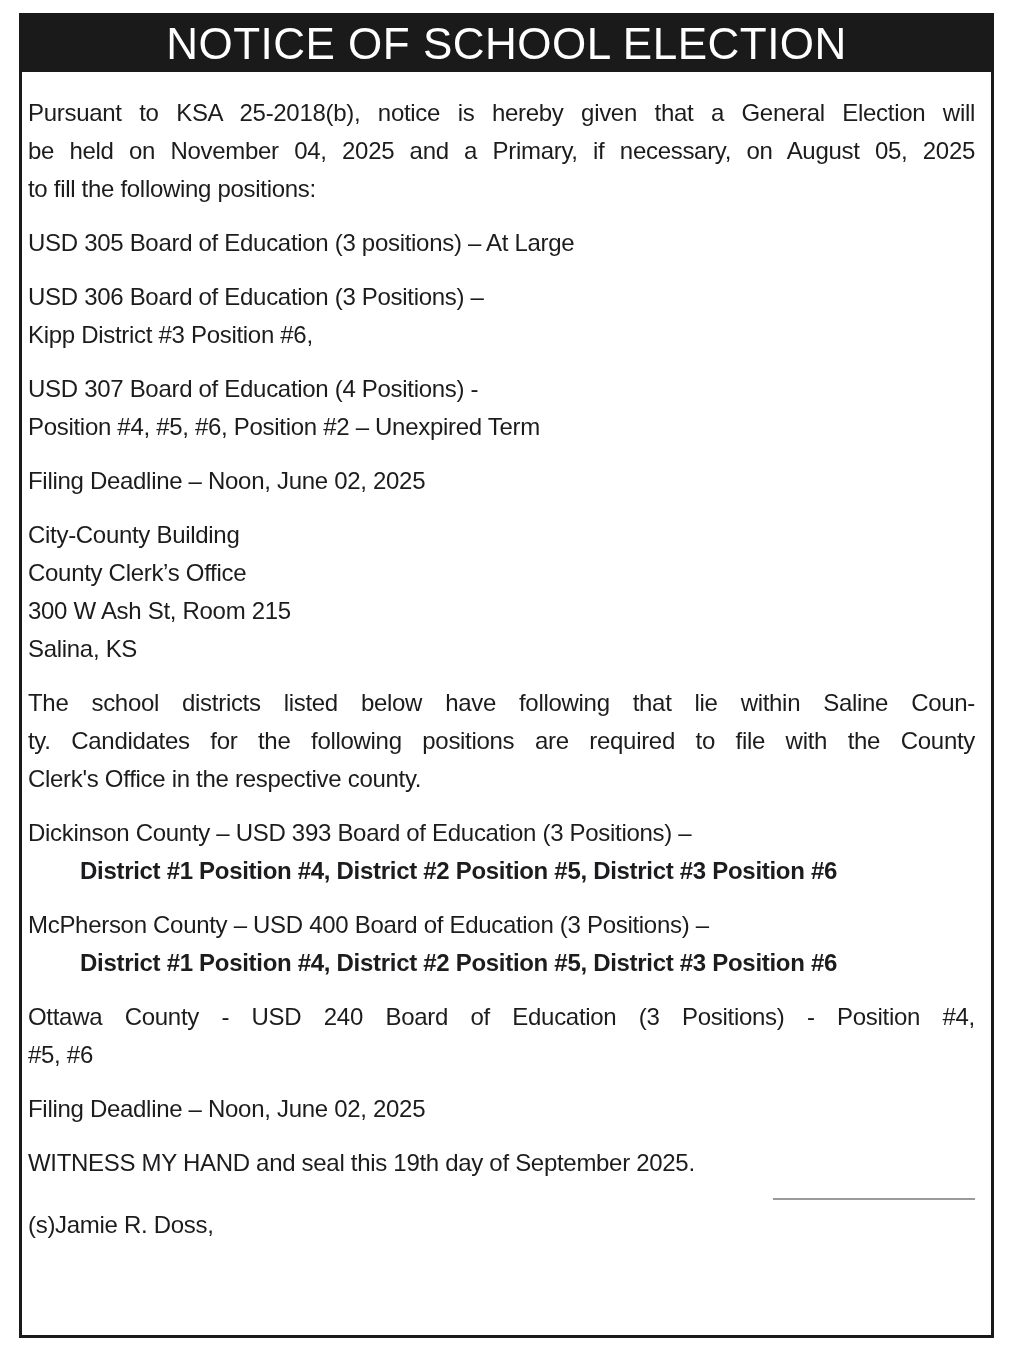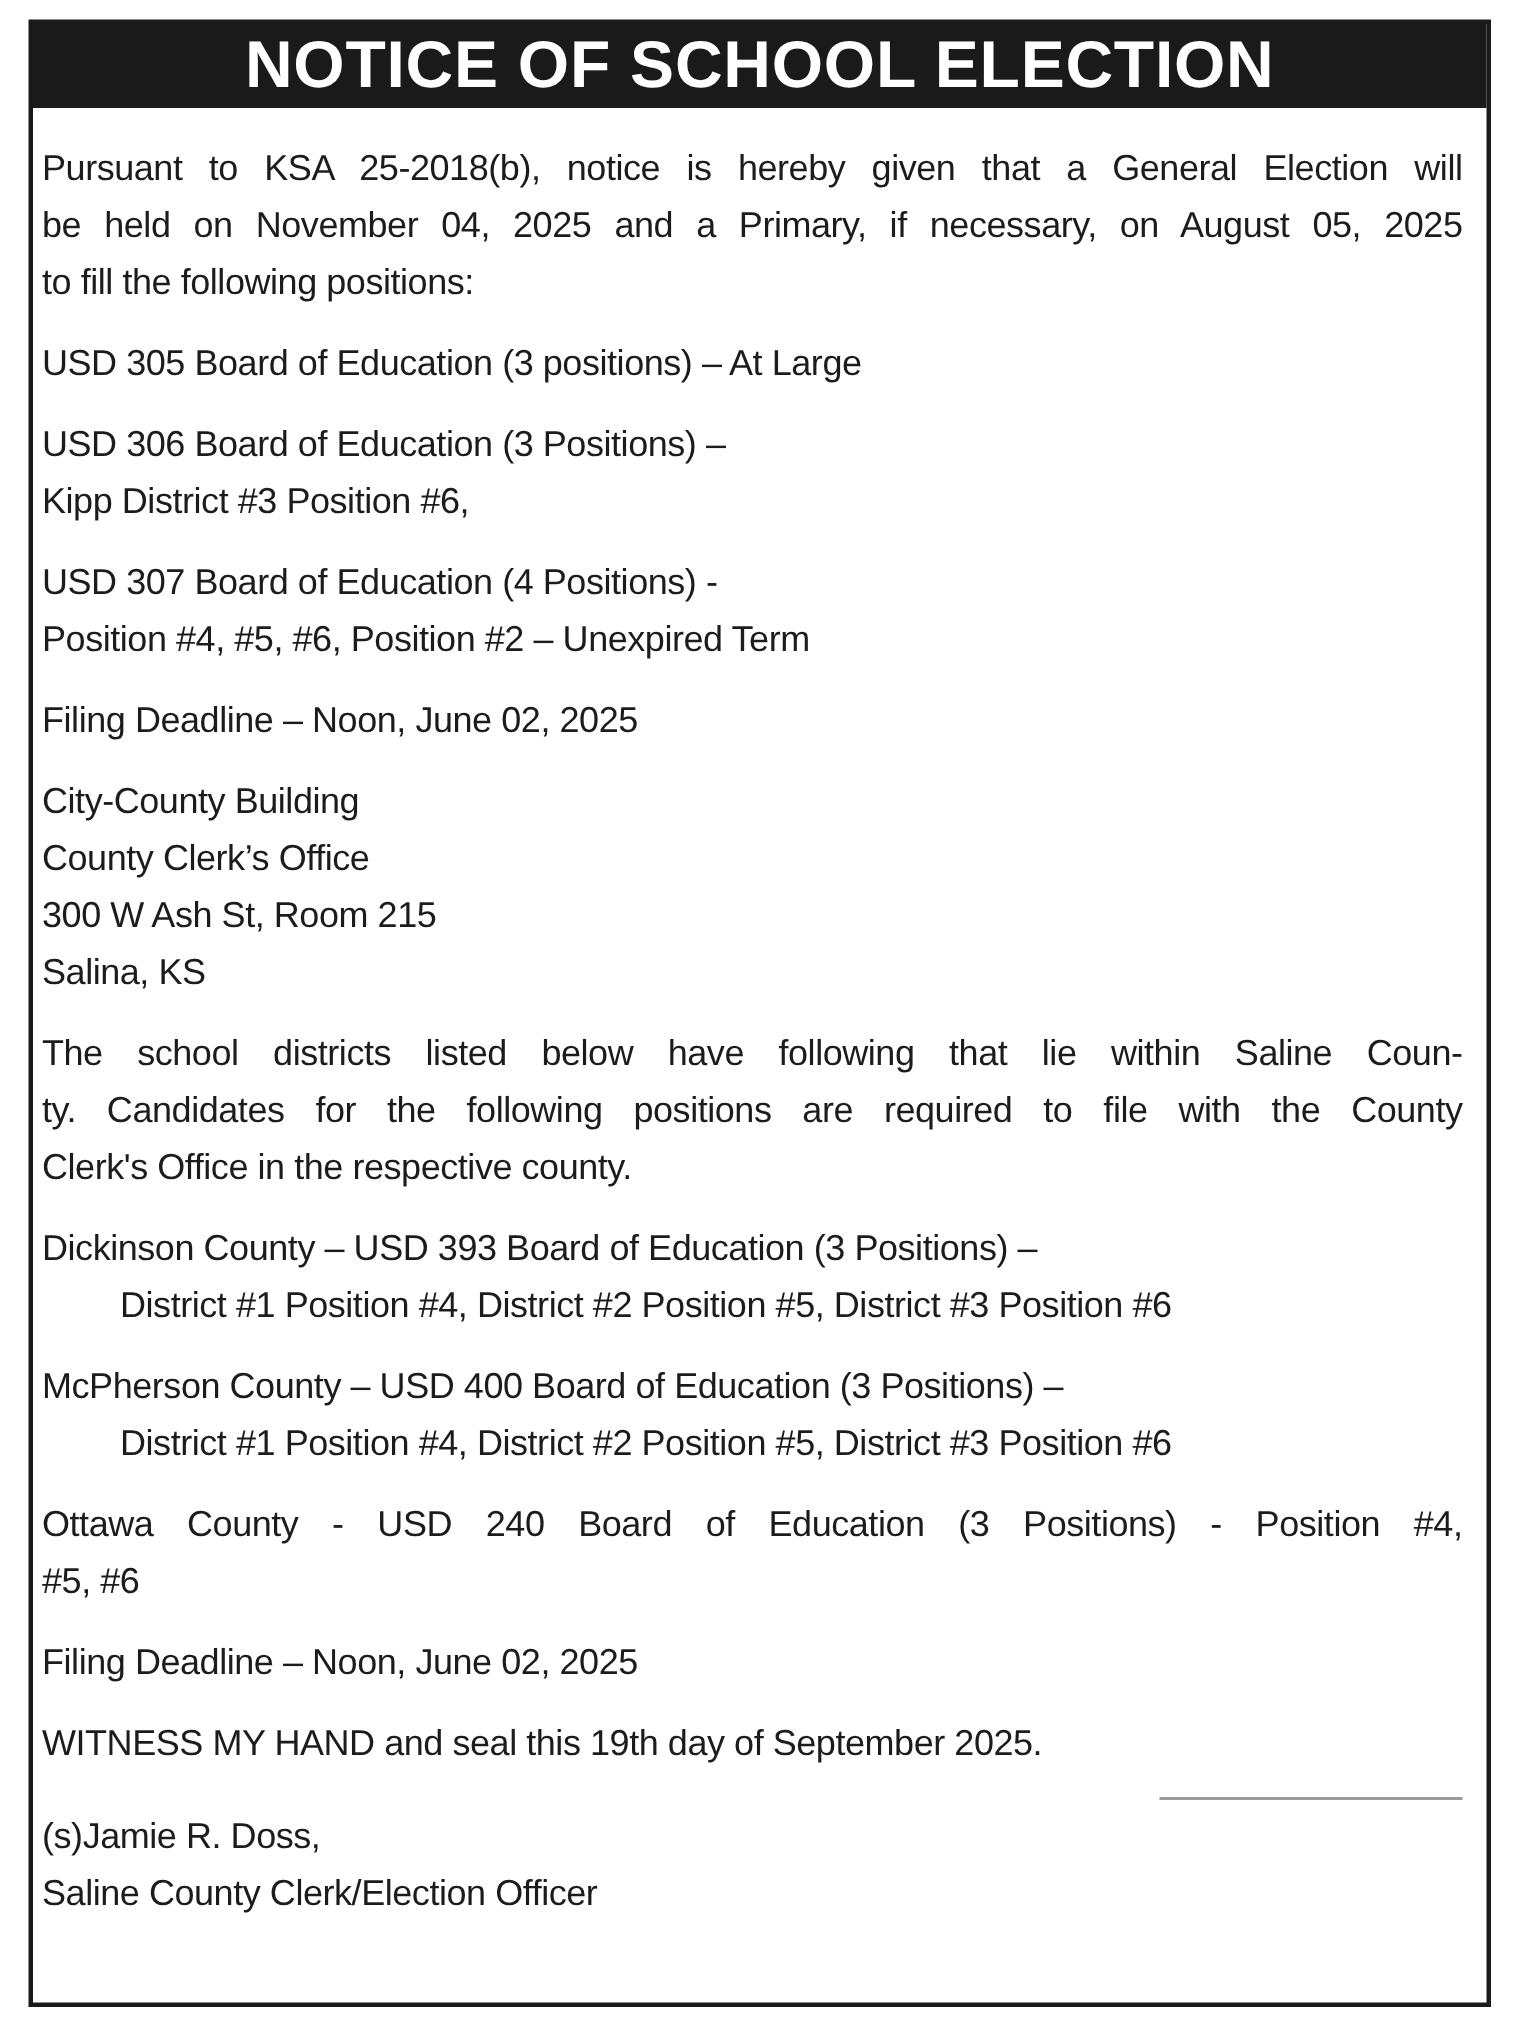"NOTICE OF SCHOOL ELECTION" .notice-title { font-weight: bold -> normal }
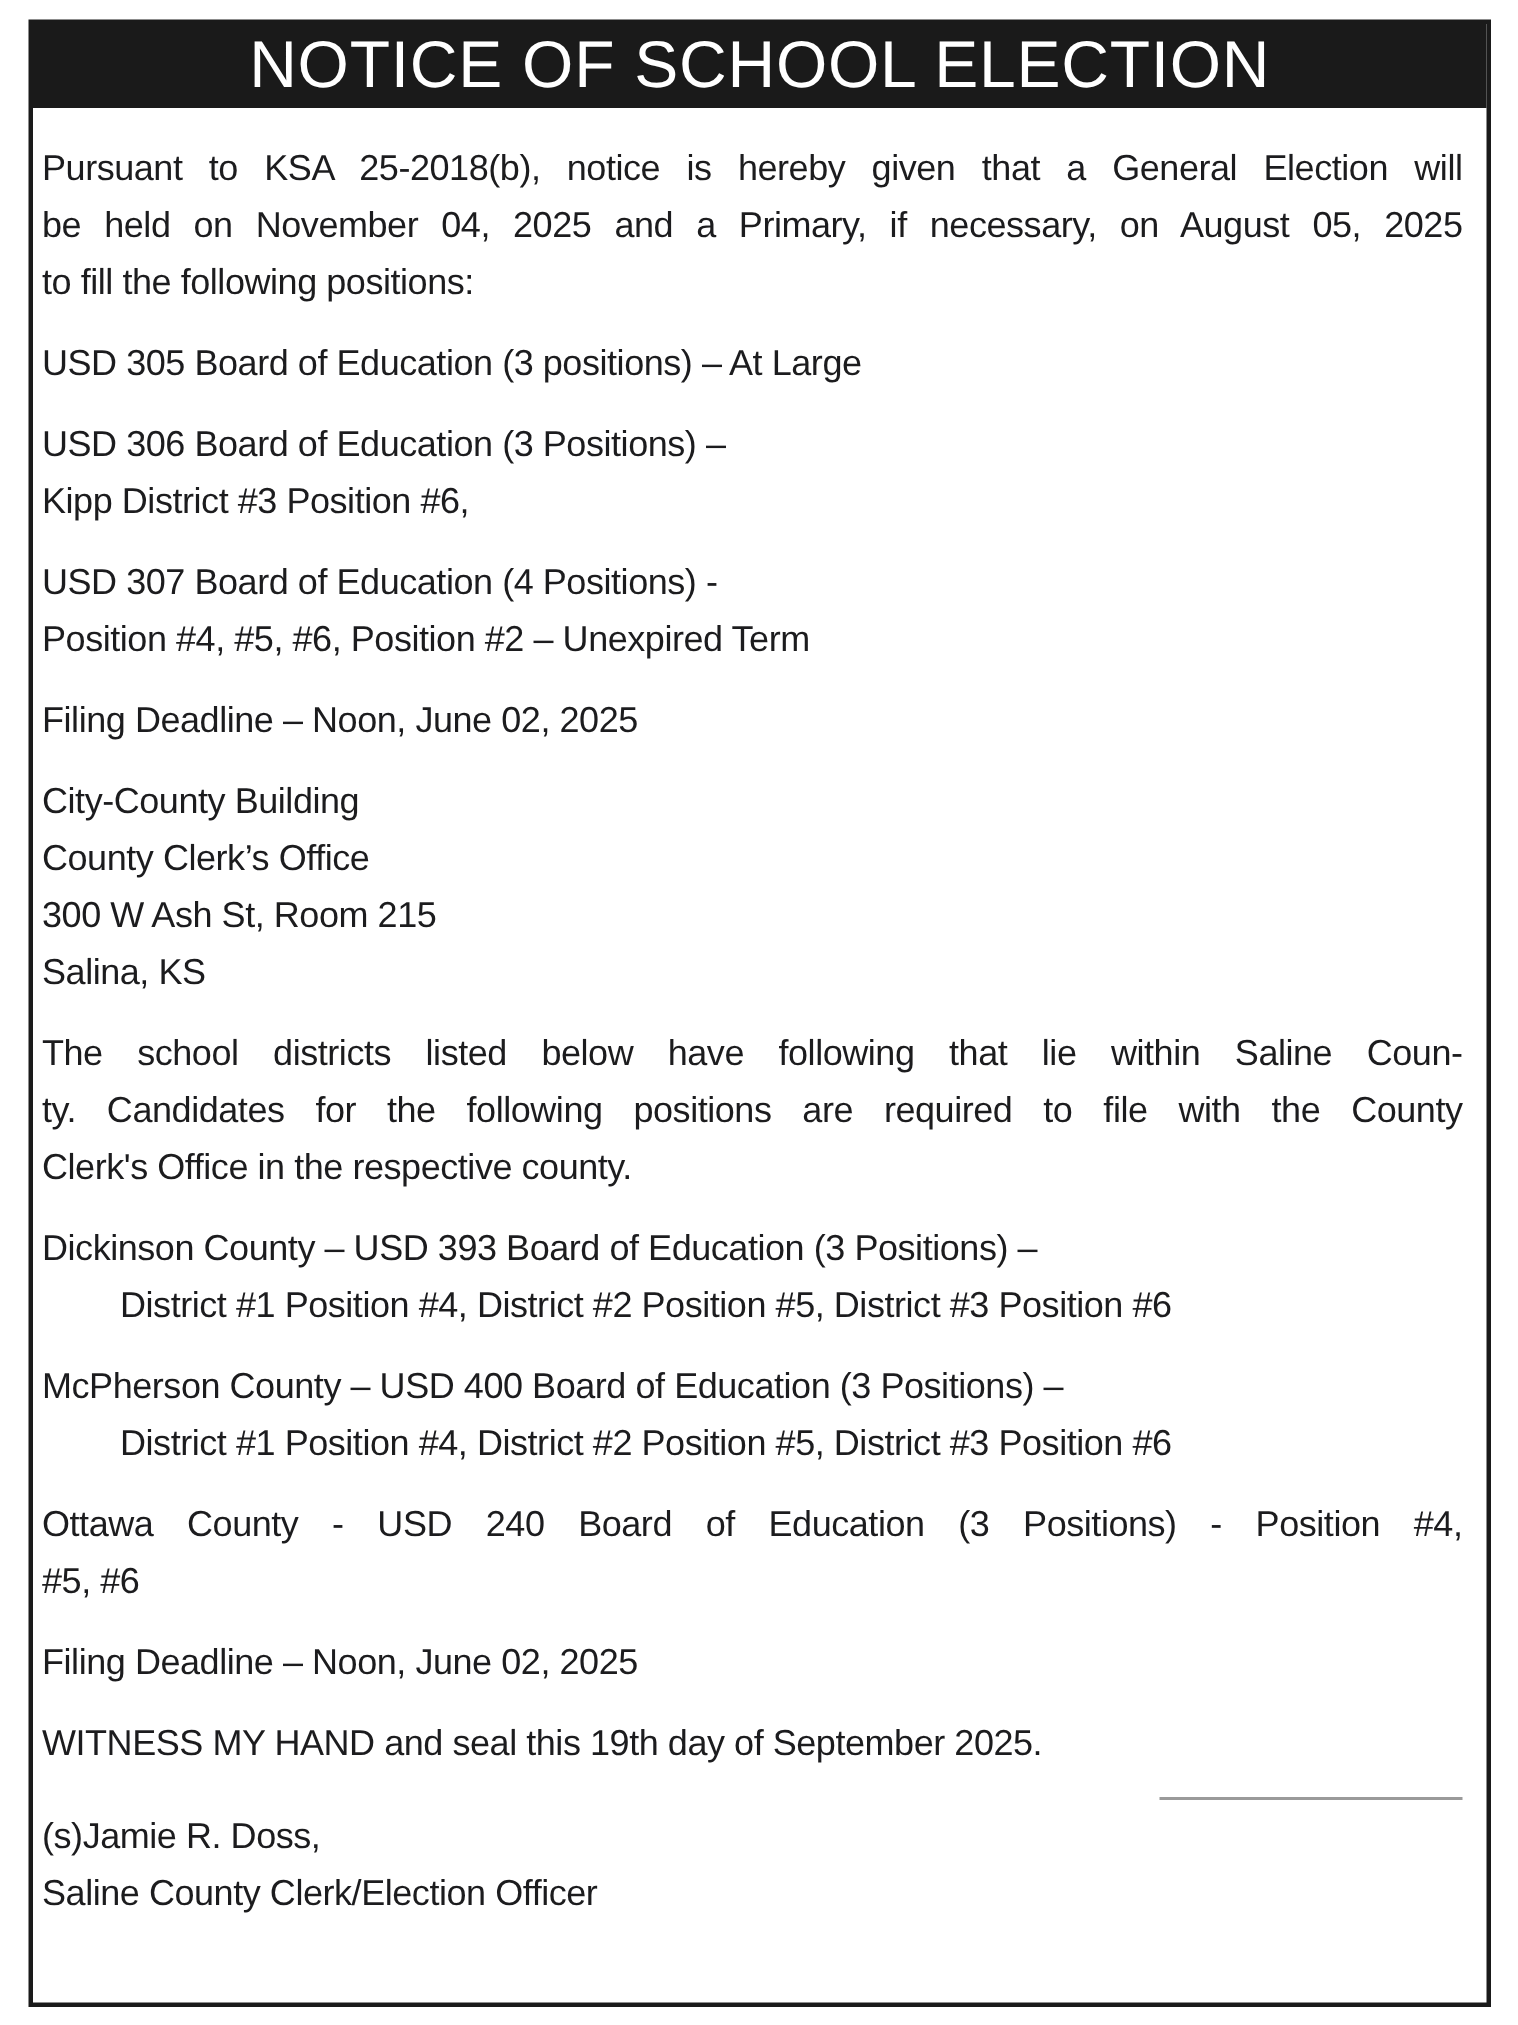"District #1 Position #4, District" .detail-line { font-weight: none -> bold }
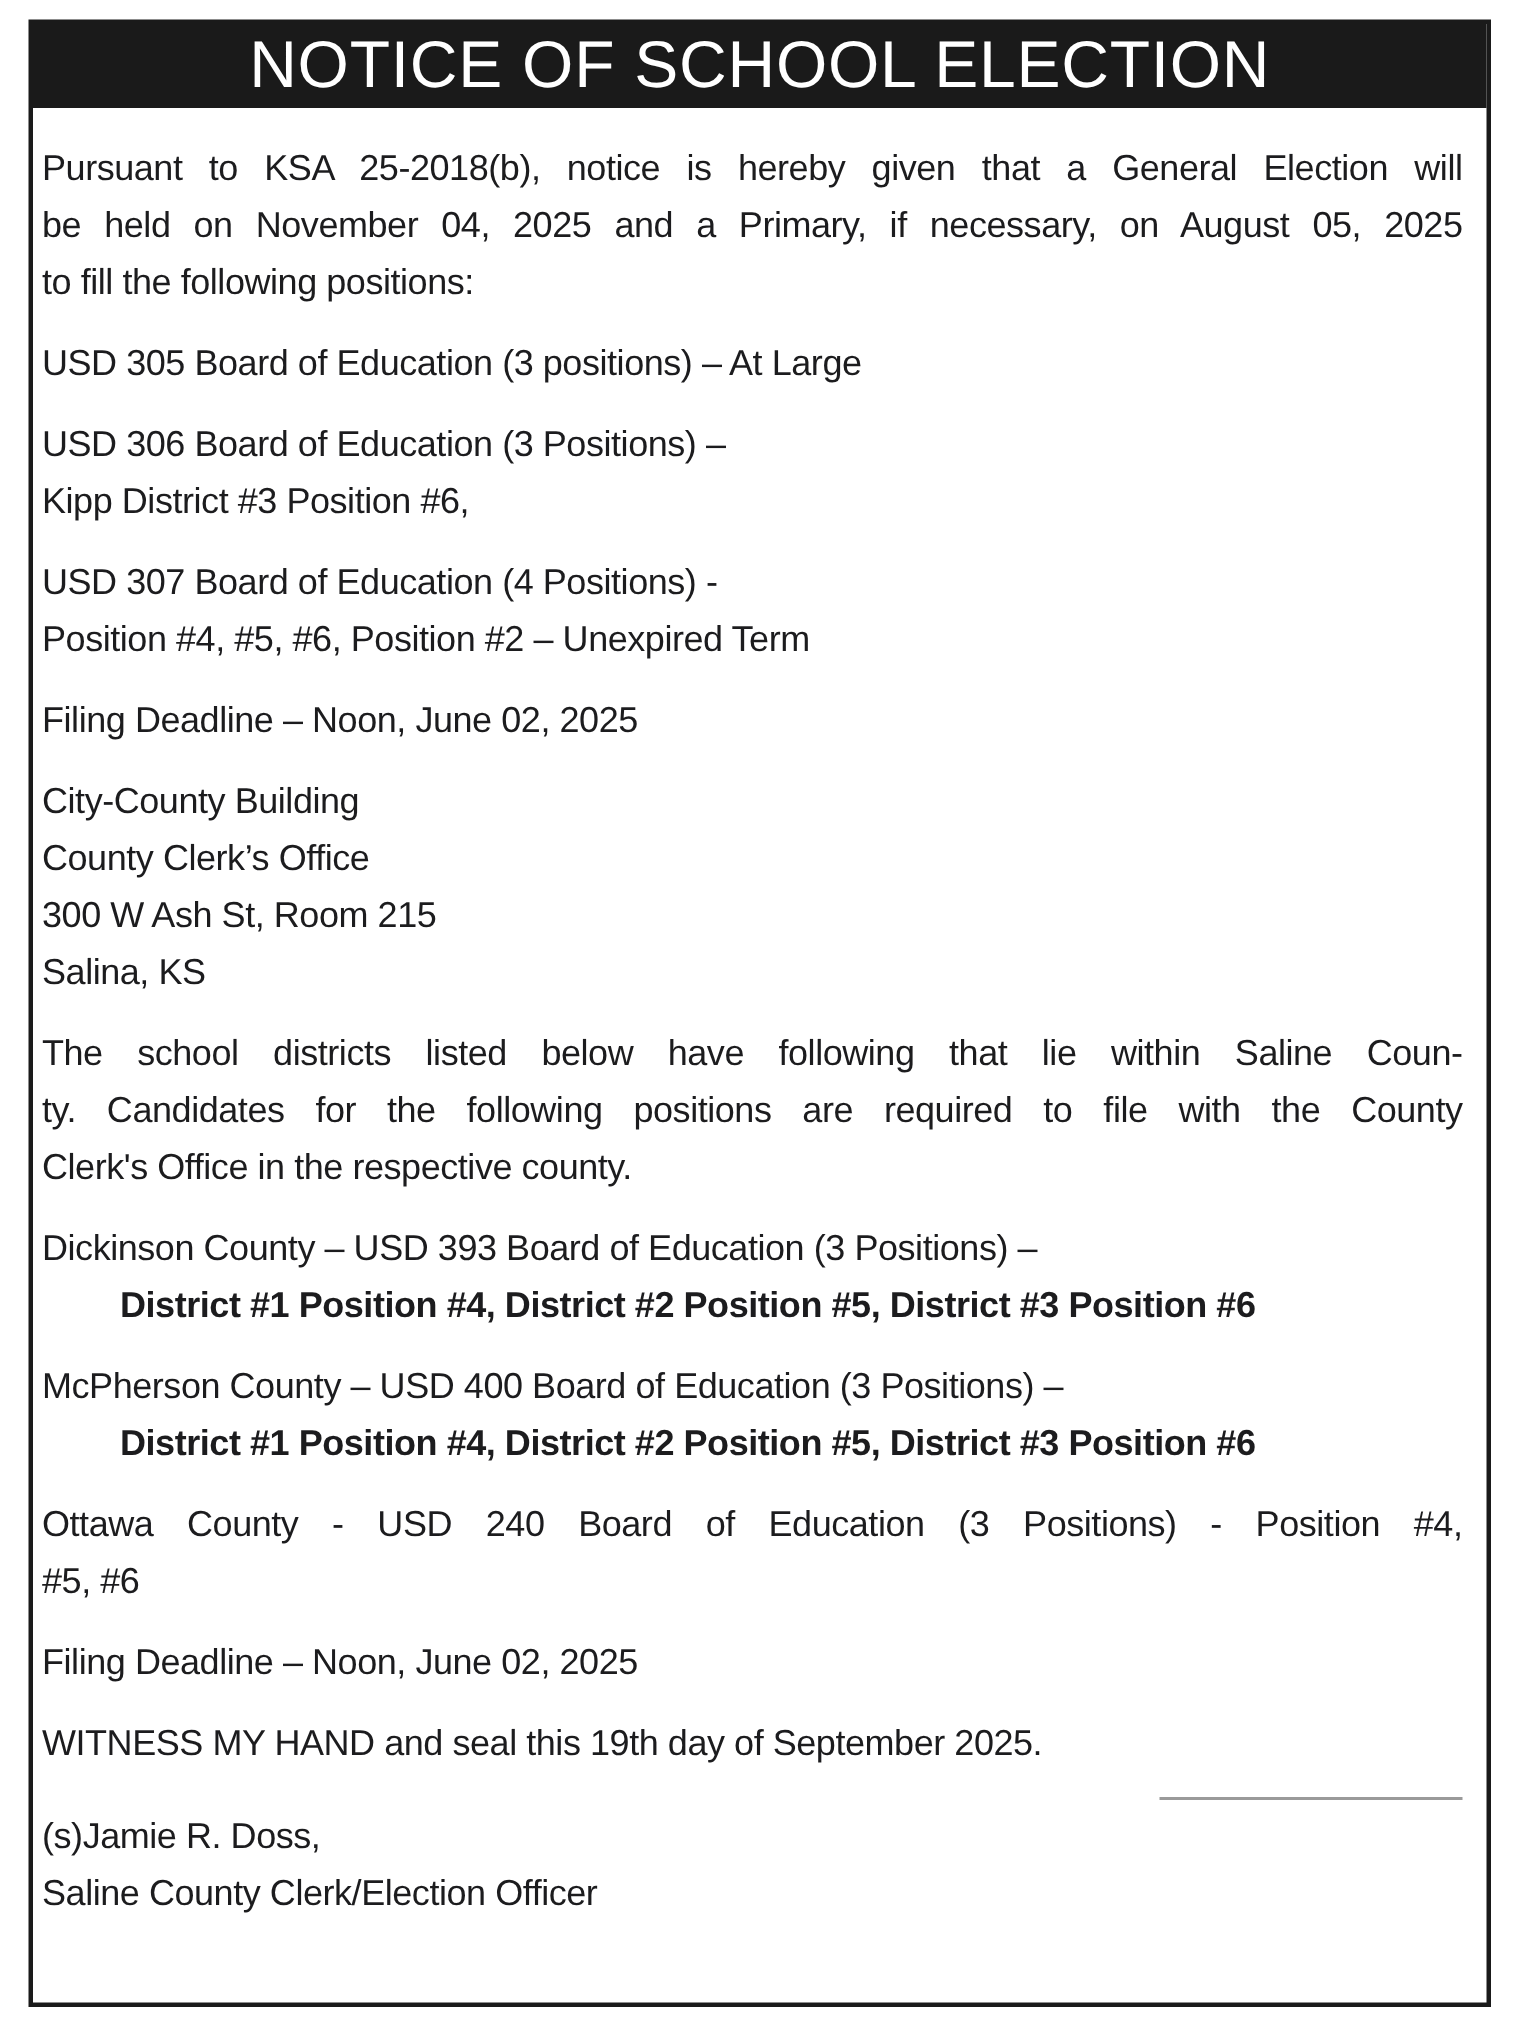"Saline County Clerk/Election Officer" span.line { html: <span>Saline County Clerk/Election Officer</span> -> none }
